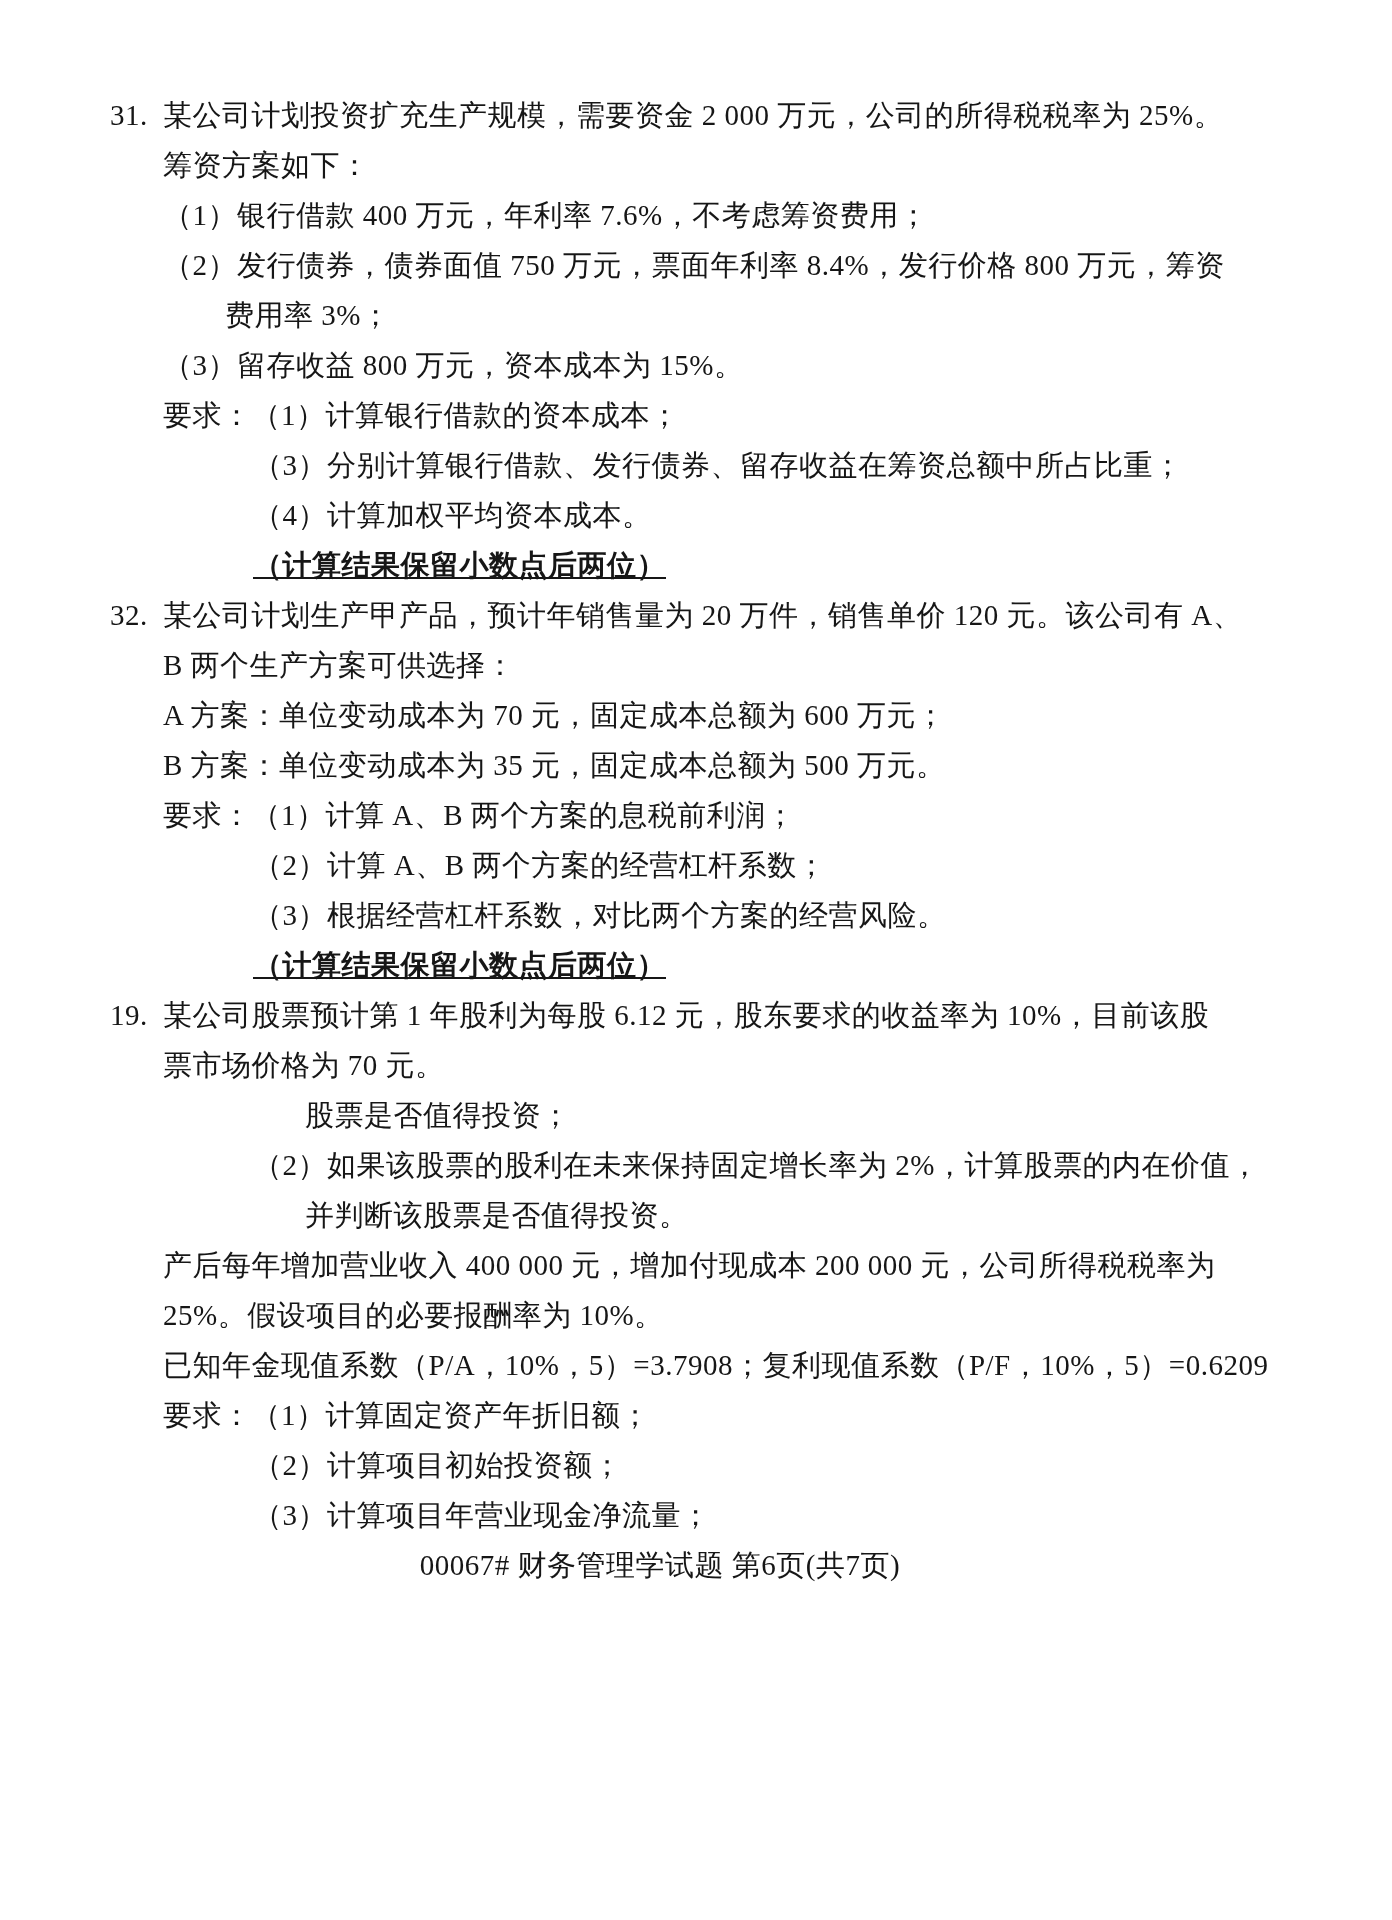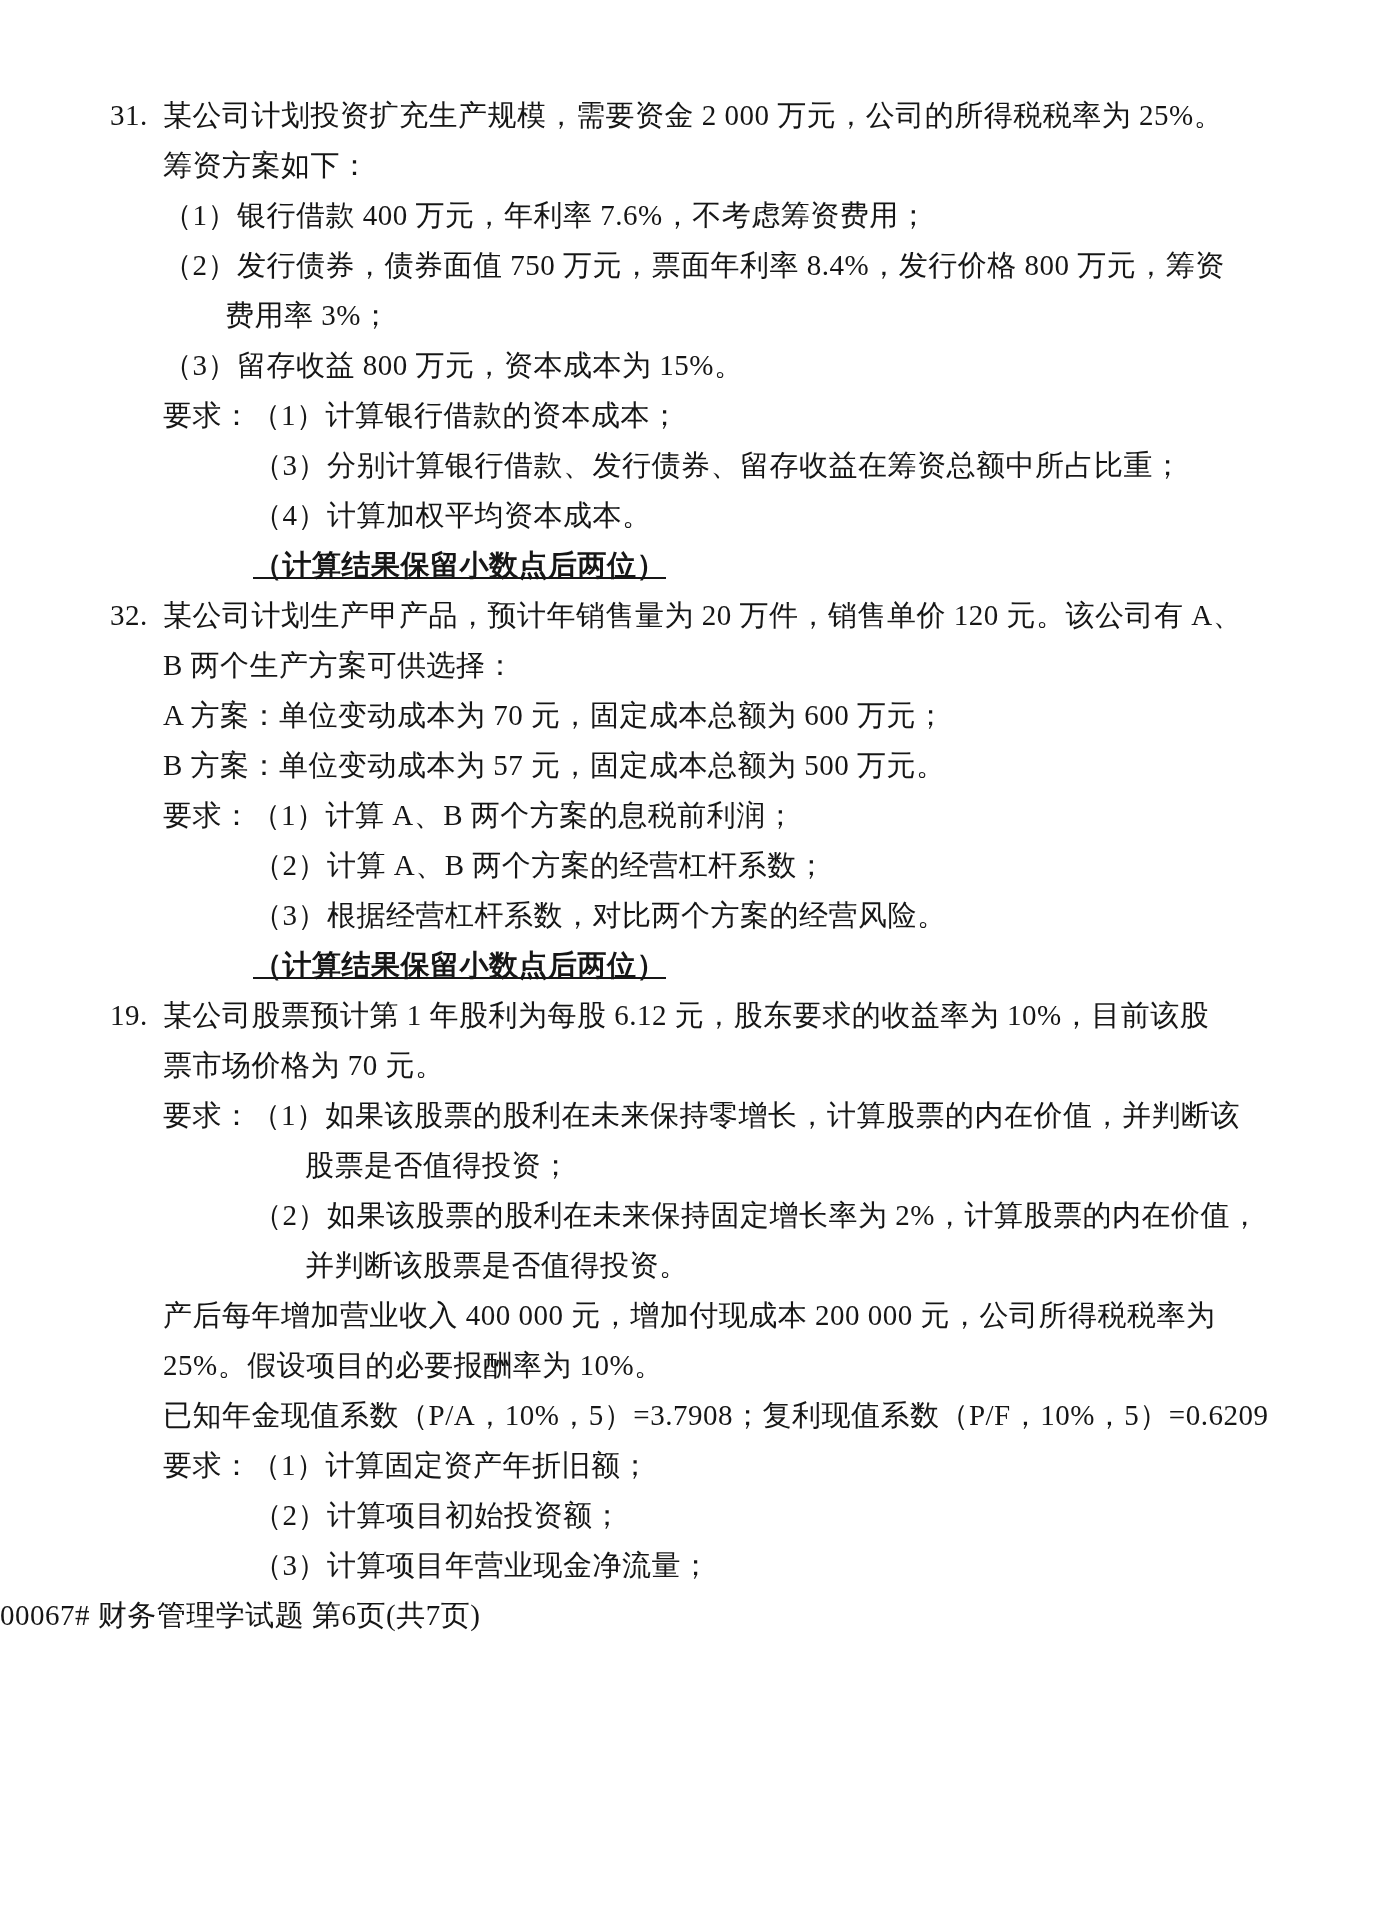"B 方案：单位变动成本为 57 元，固定成本总额为 500" div.line { text: 57 -> 35 }
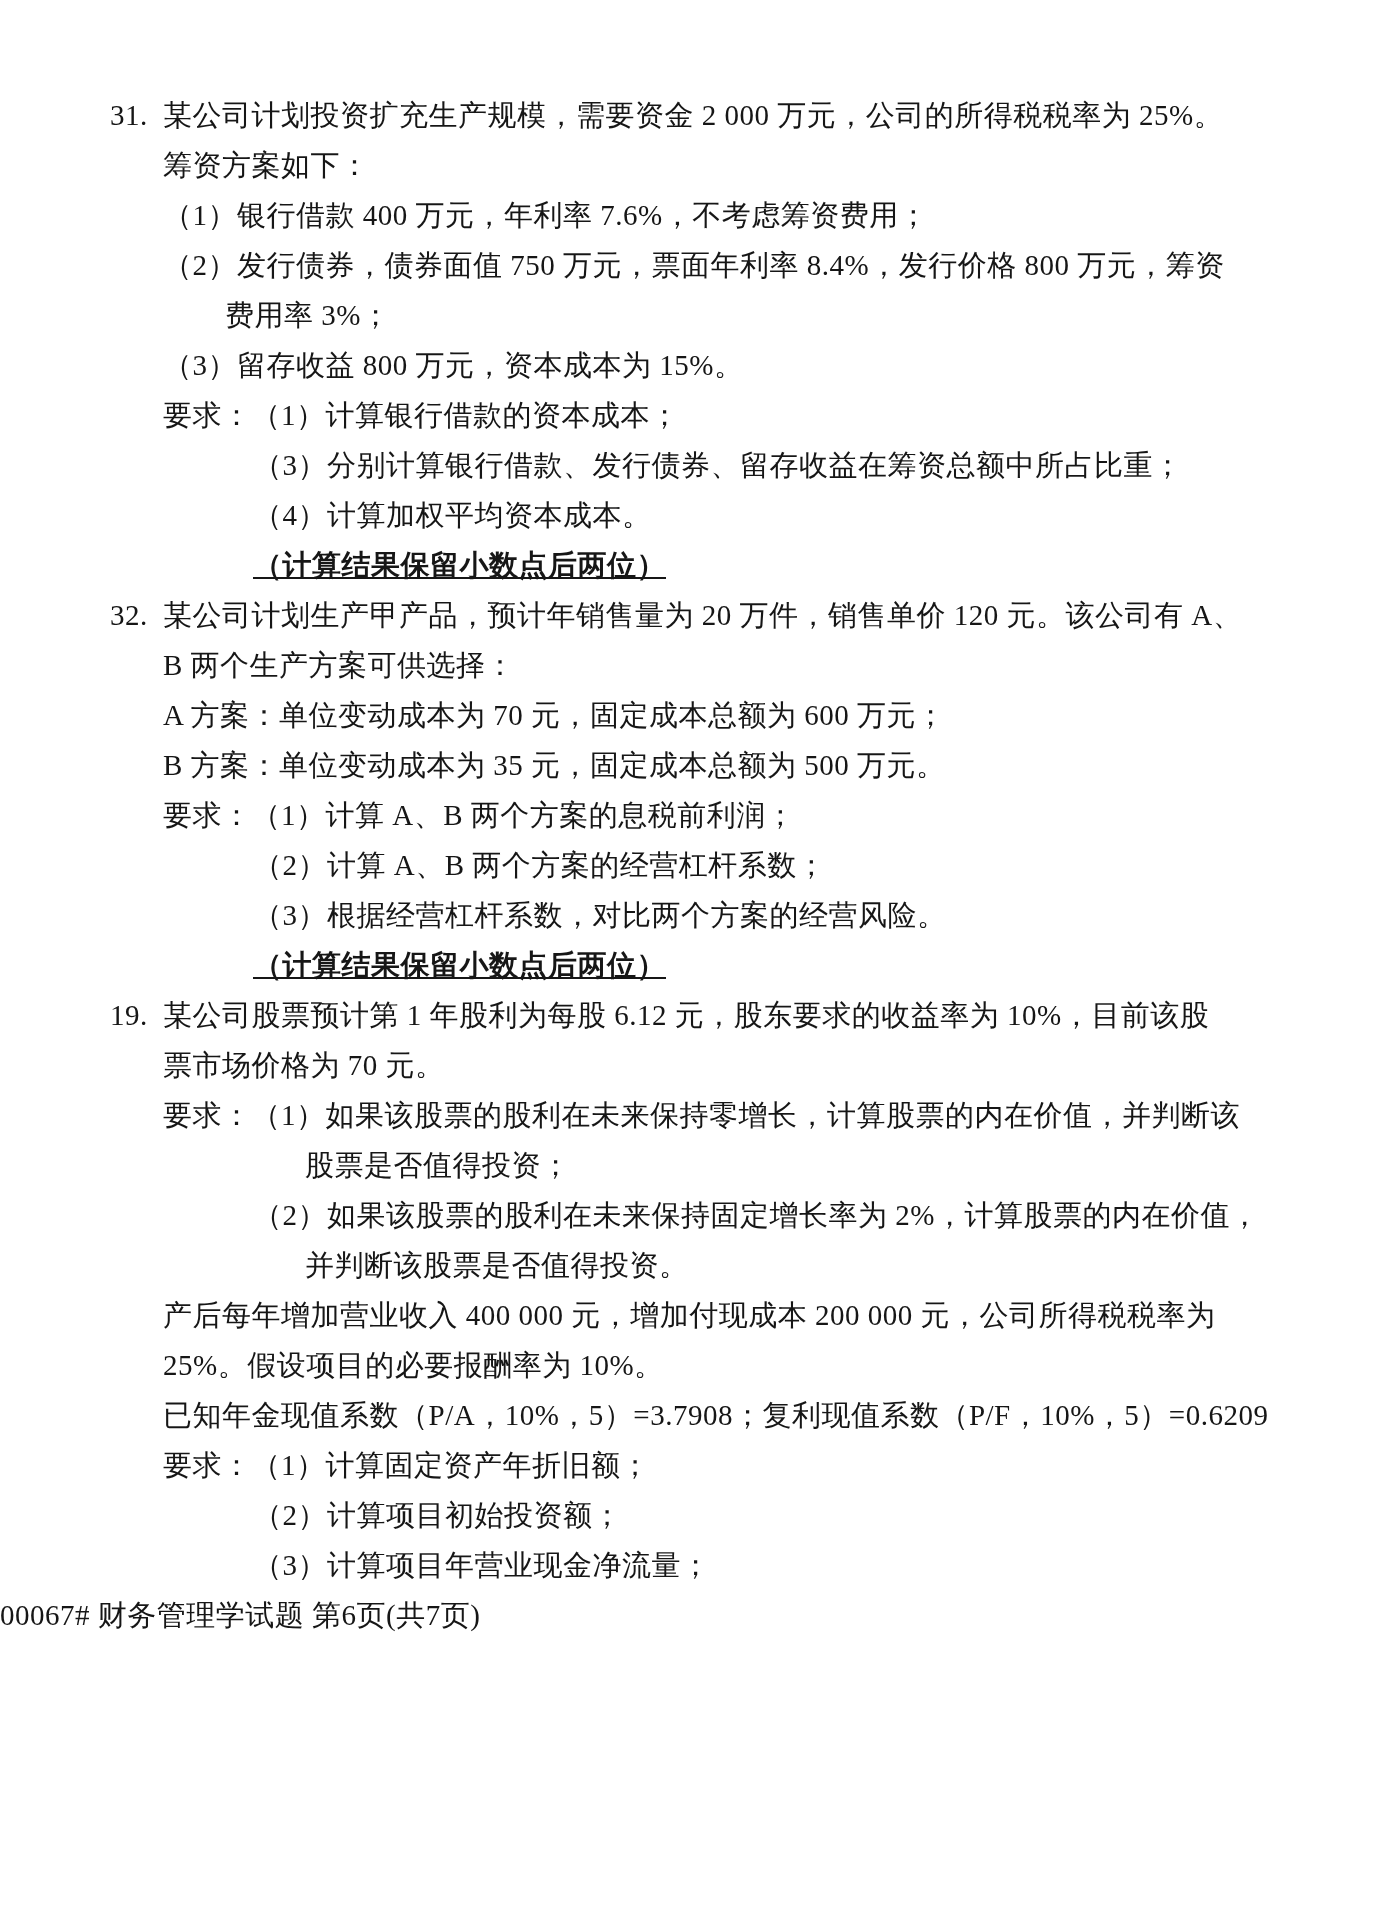"要求：（1）如果该股票的股利在未来保持零增长，计算股票的内在价值，并判断该" div.line { html: <div>要求：（1）如果该股票的股利在未来保持零增长，计算股票的内在价值，并判断该</div> -> none }
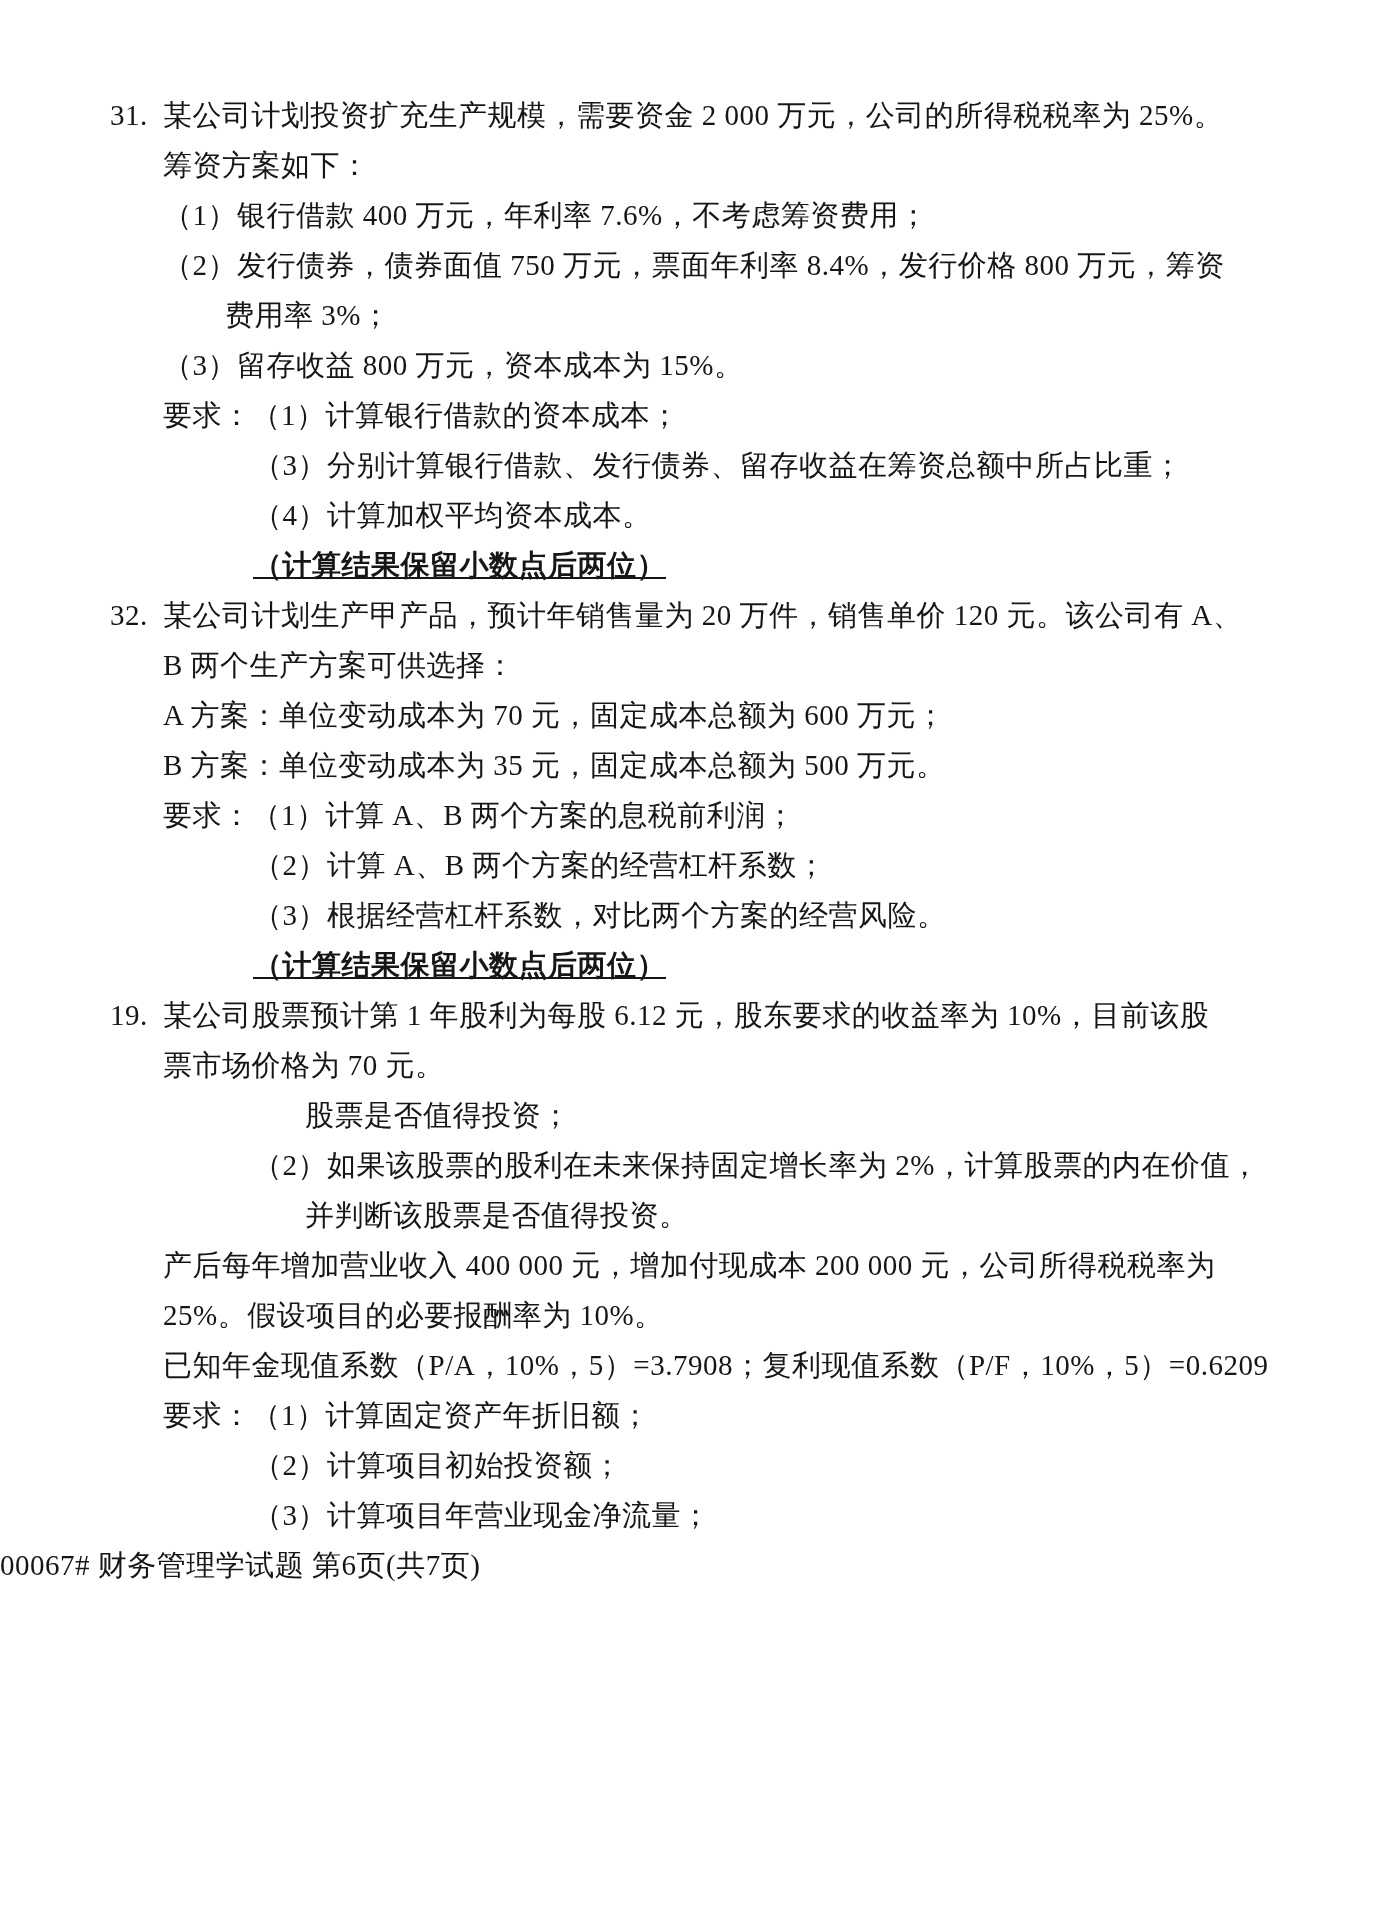"00067# 财务管理学试题 第6页(共7页)" .footer { text-align: none -> center }
